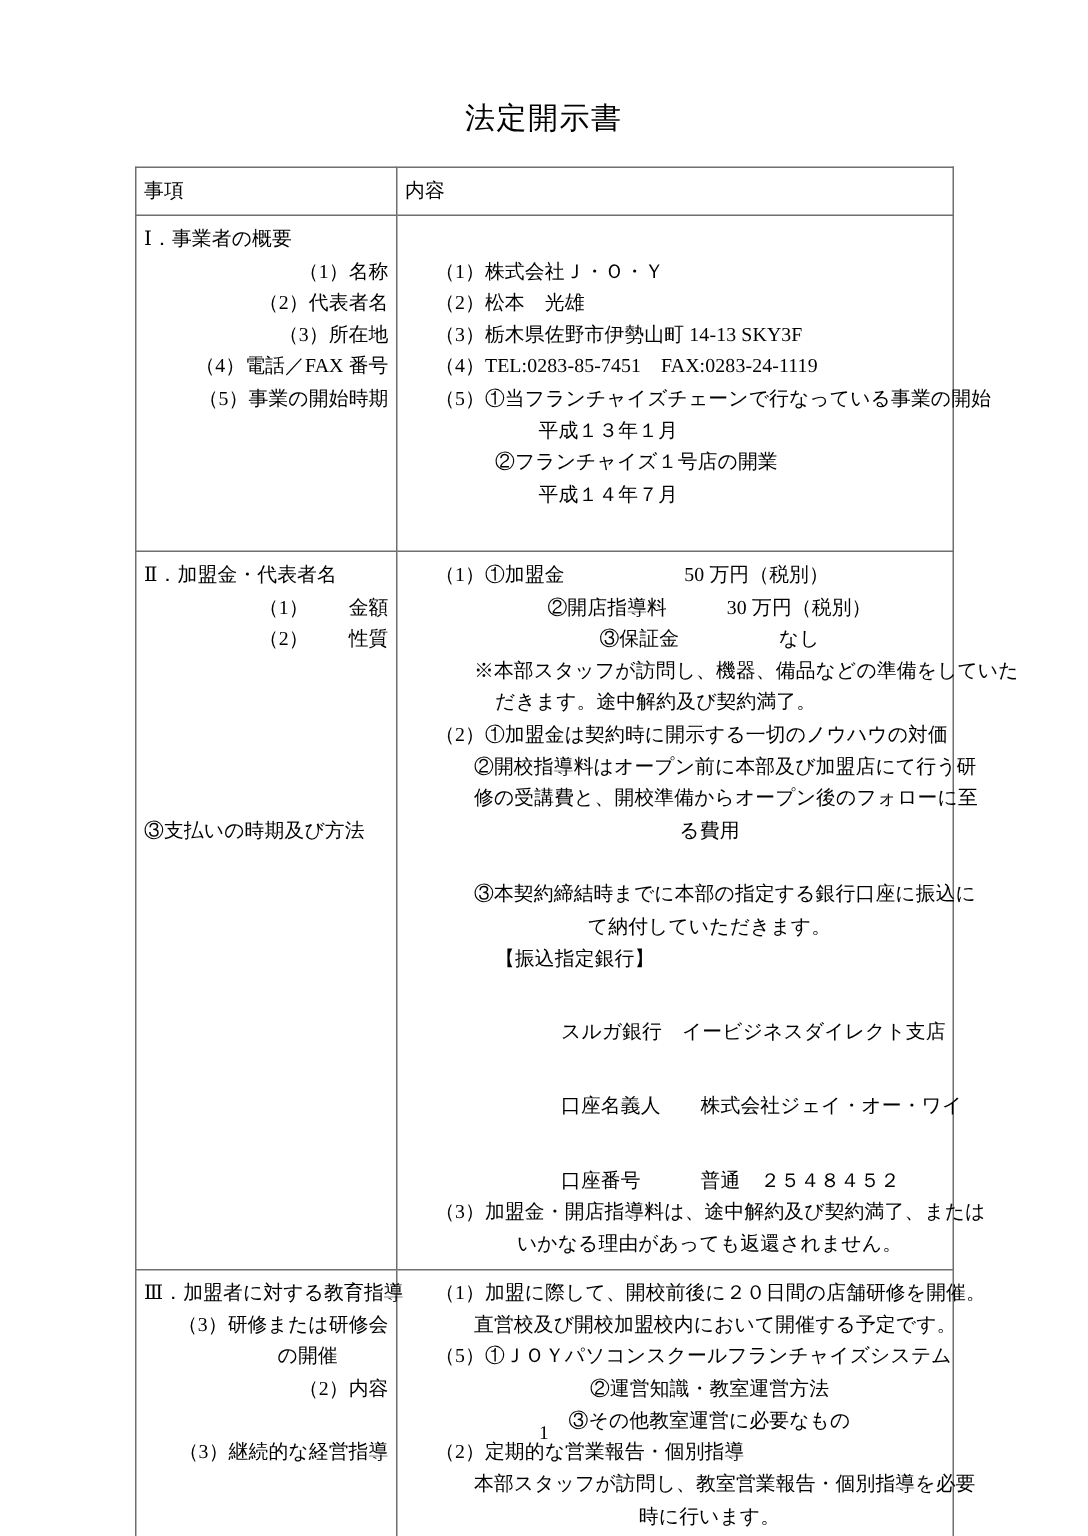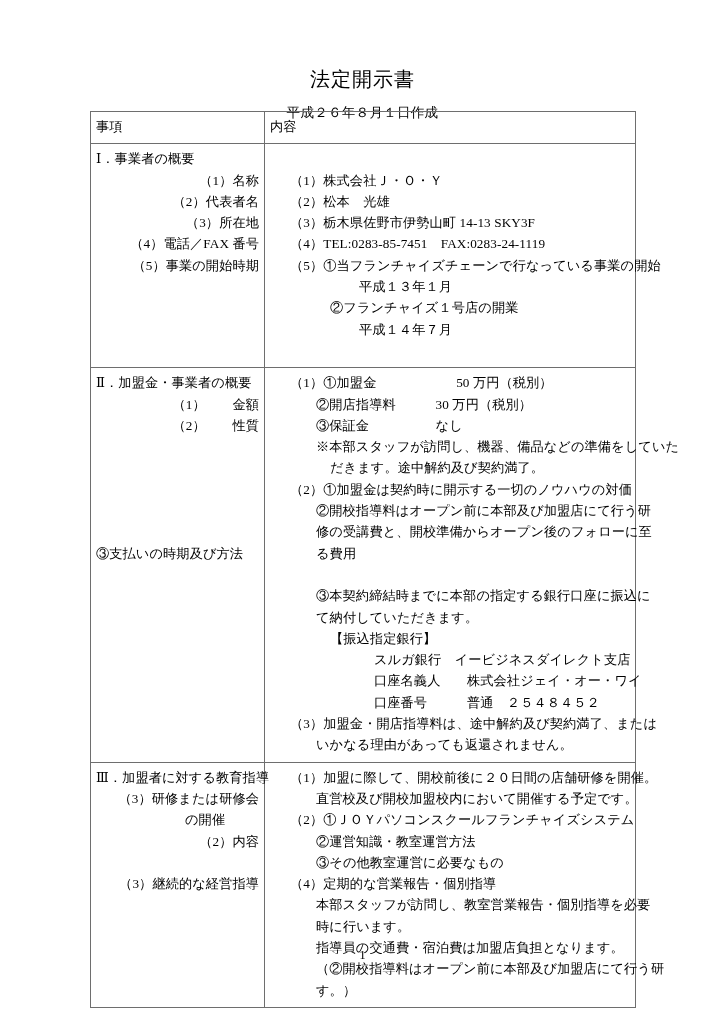"平成２６年８月１日作成" div.doc-date { html: <div>平成２６年８月１日作成</div> -> none }
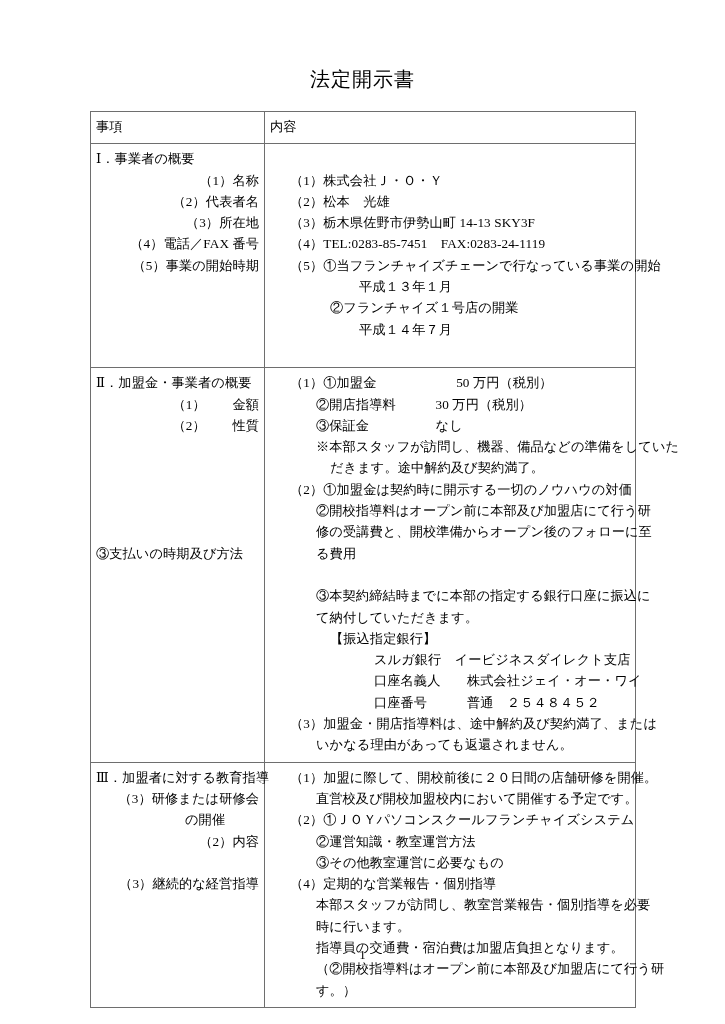"Ⅱ．加盟金・事業者の概要" span.ln { text: 事業者の概要 -> 代表者名 }
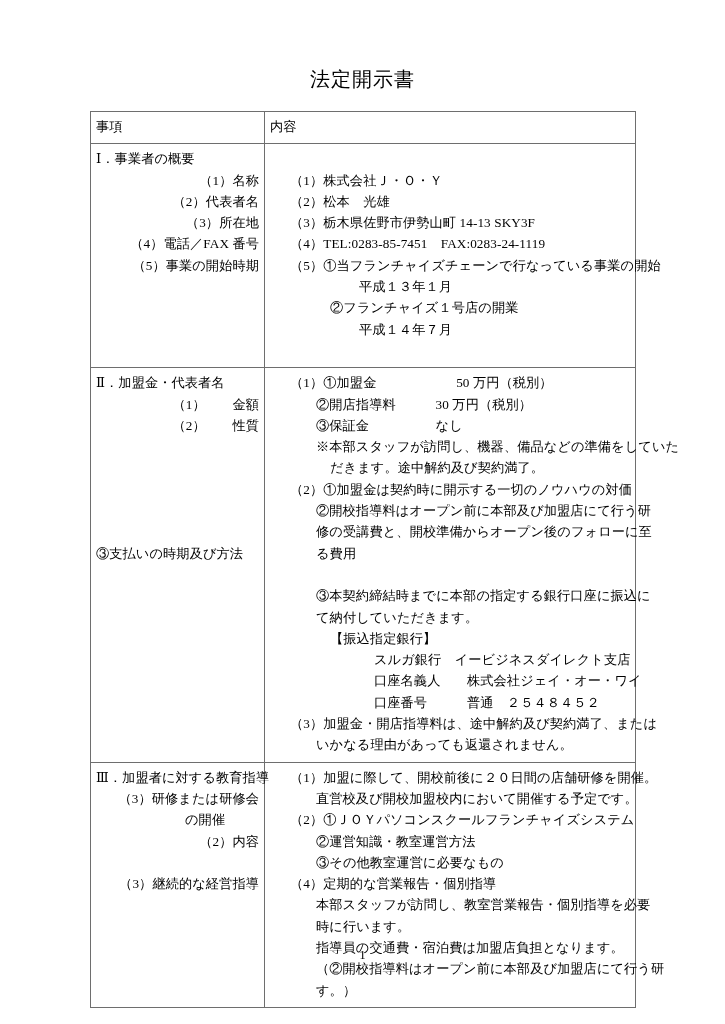"②開店指導料 30 万円（税別）" .i4 { text-align: none -> center }
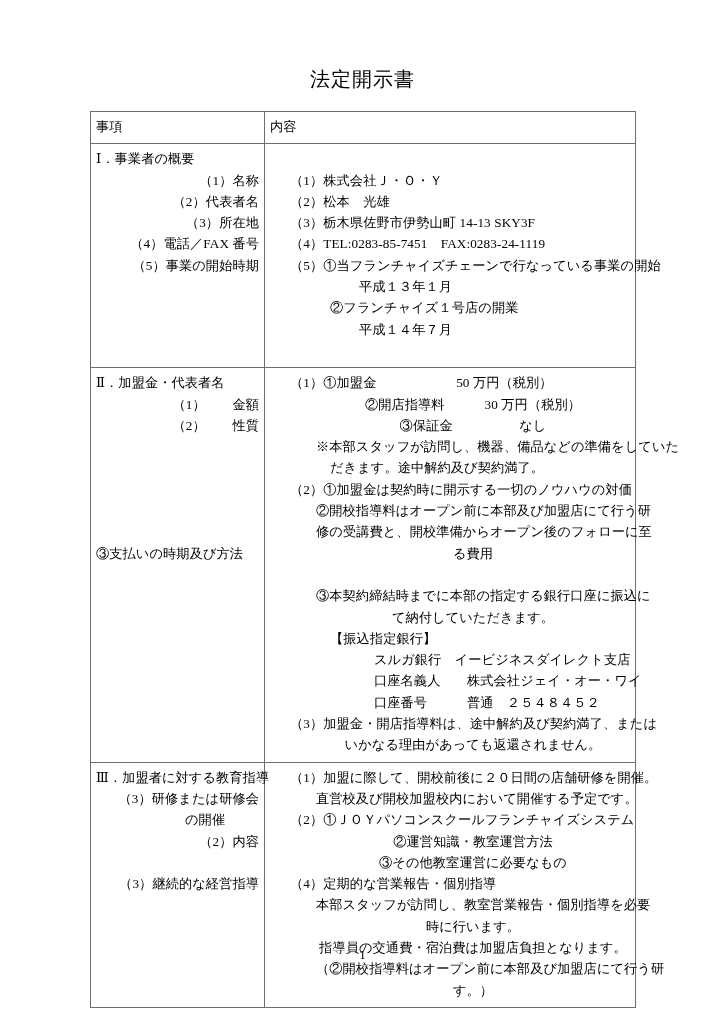"スルガ銀行 イービジネスダイレクト支店" .i8 { margin-top: none -> 28px }
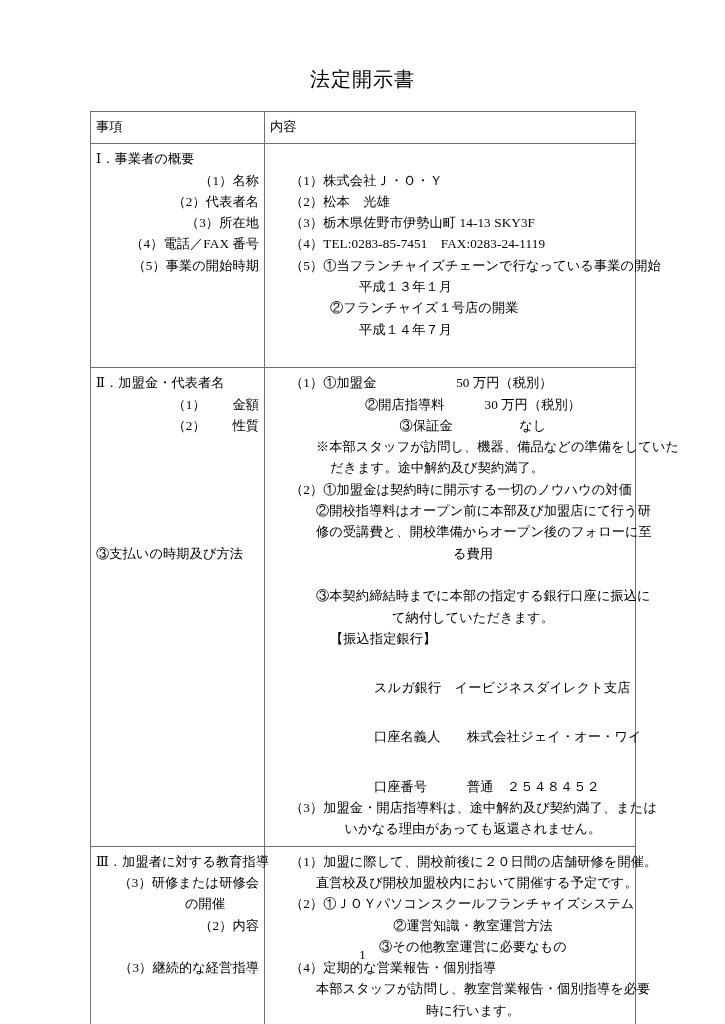"（2）①ＪＯＹパソコンスクールフランチャイズシステム" span.ln { text: 2 -> 5 }
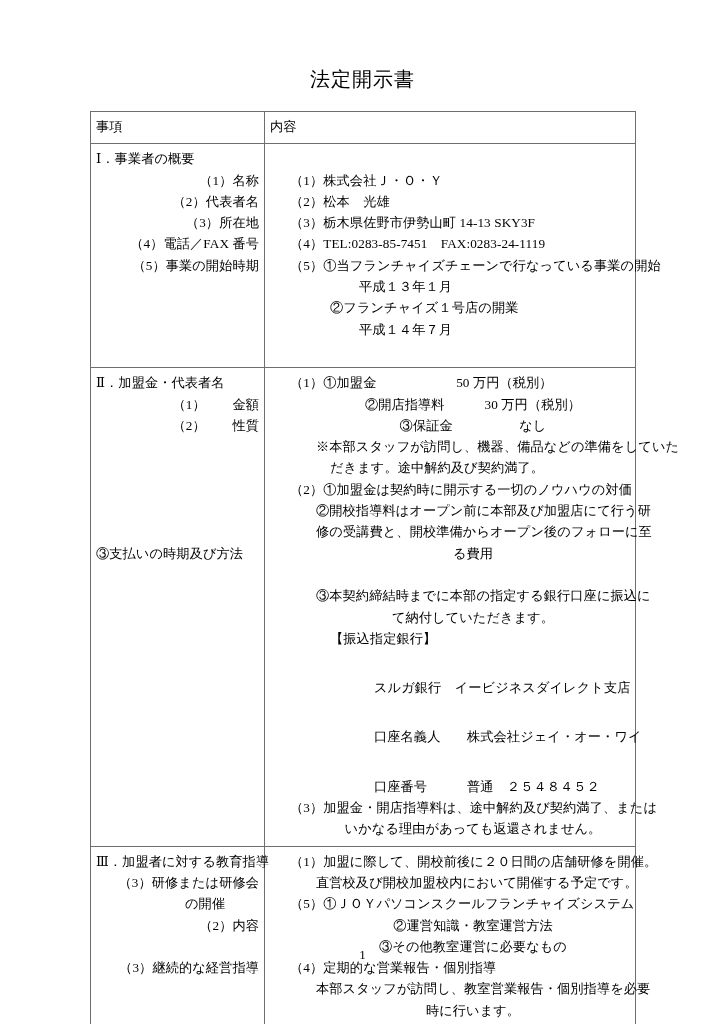"（4）定期的な営業報告・個別指導" span.ln { text: 4 -> 2 }
